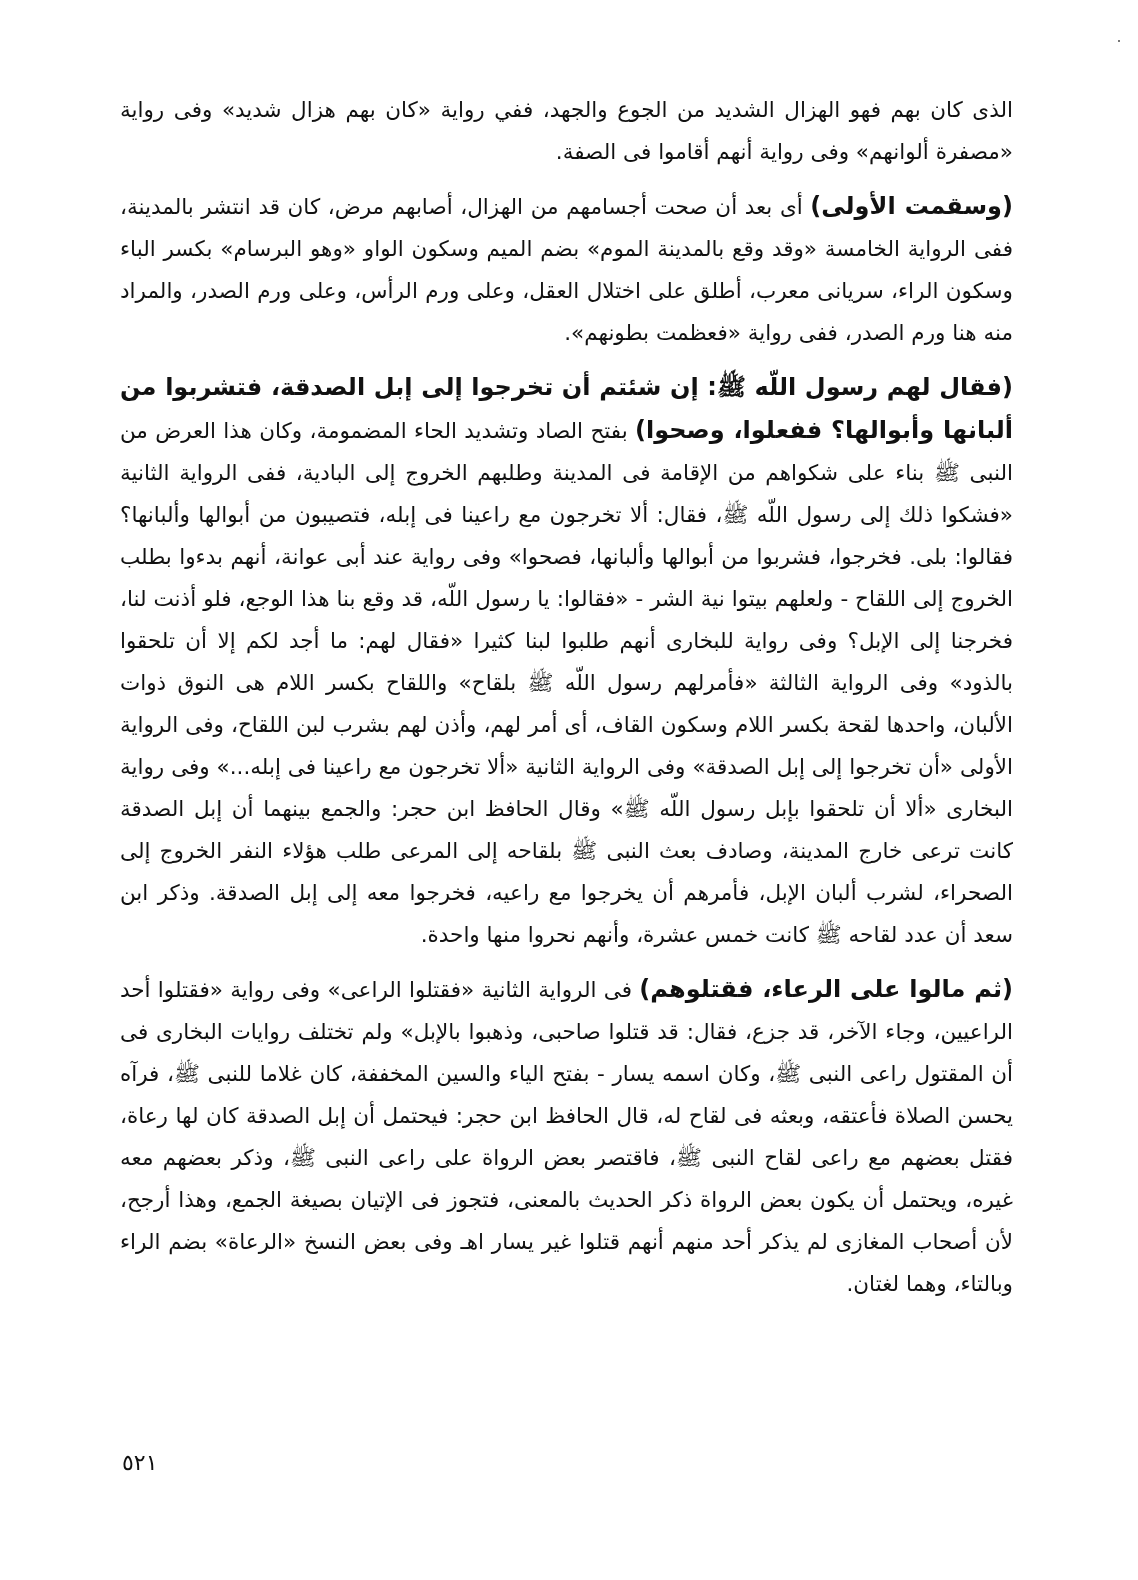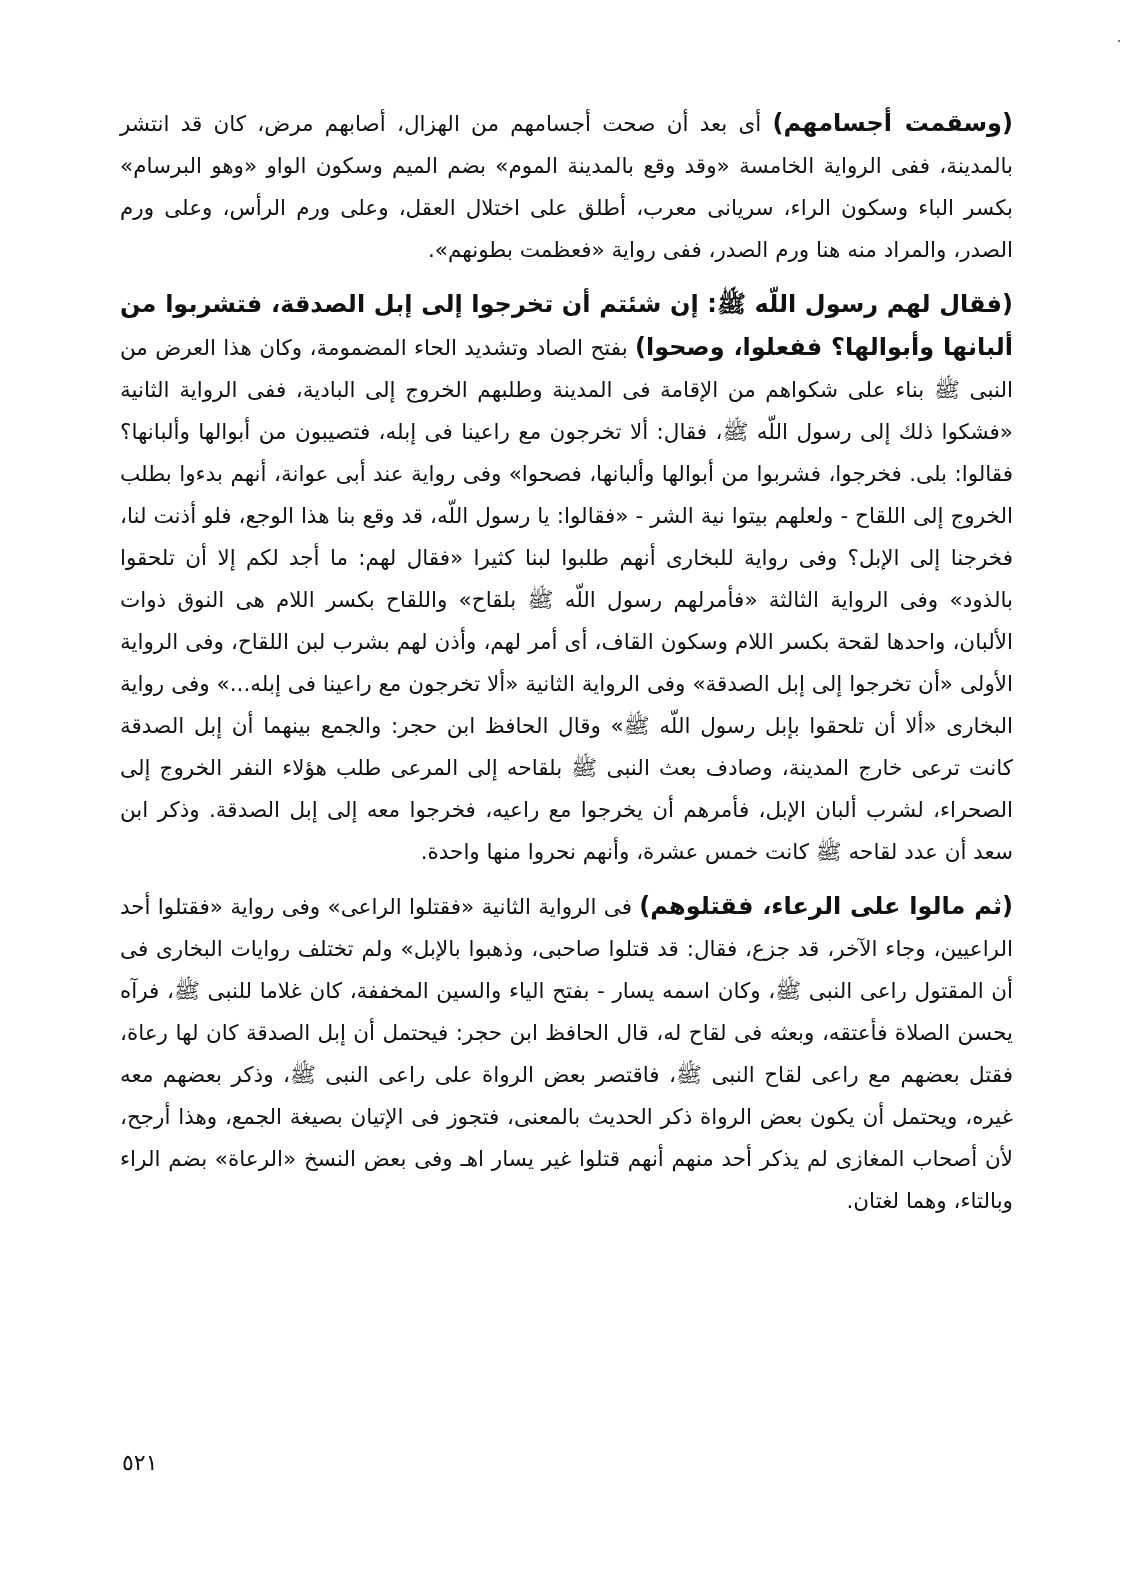"الذى كان بهم فهو الهزال" p.para { html: none -> <p> <span></span><span>الذى كان بهم فهو الهزال الشديد من الجوع والجهد، ففي رواية «كان بهم هزال شديد» وفى رواية «مصفرة ألوانهم» وفى رواية أنهم أقاموا فى الصفة.</span> </p> }
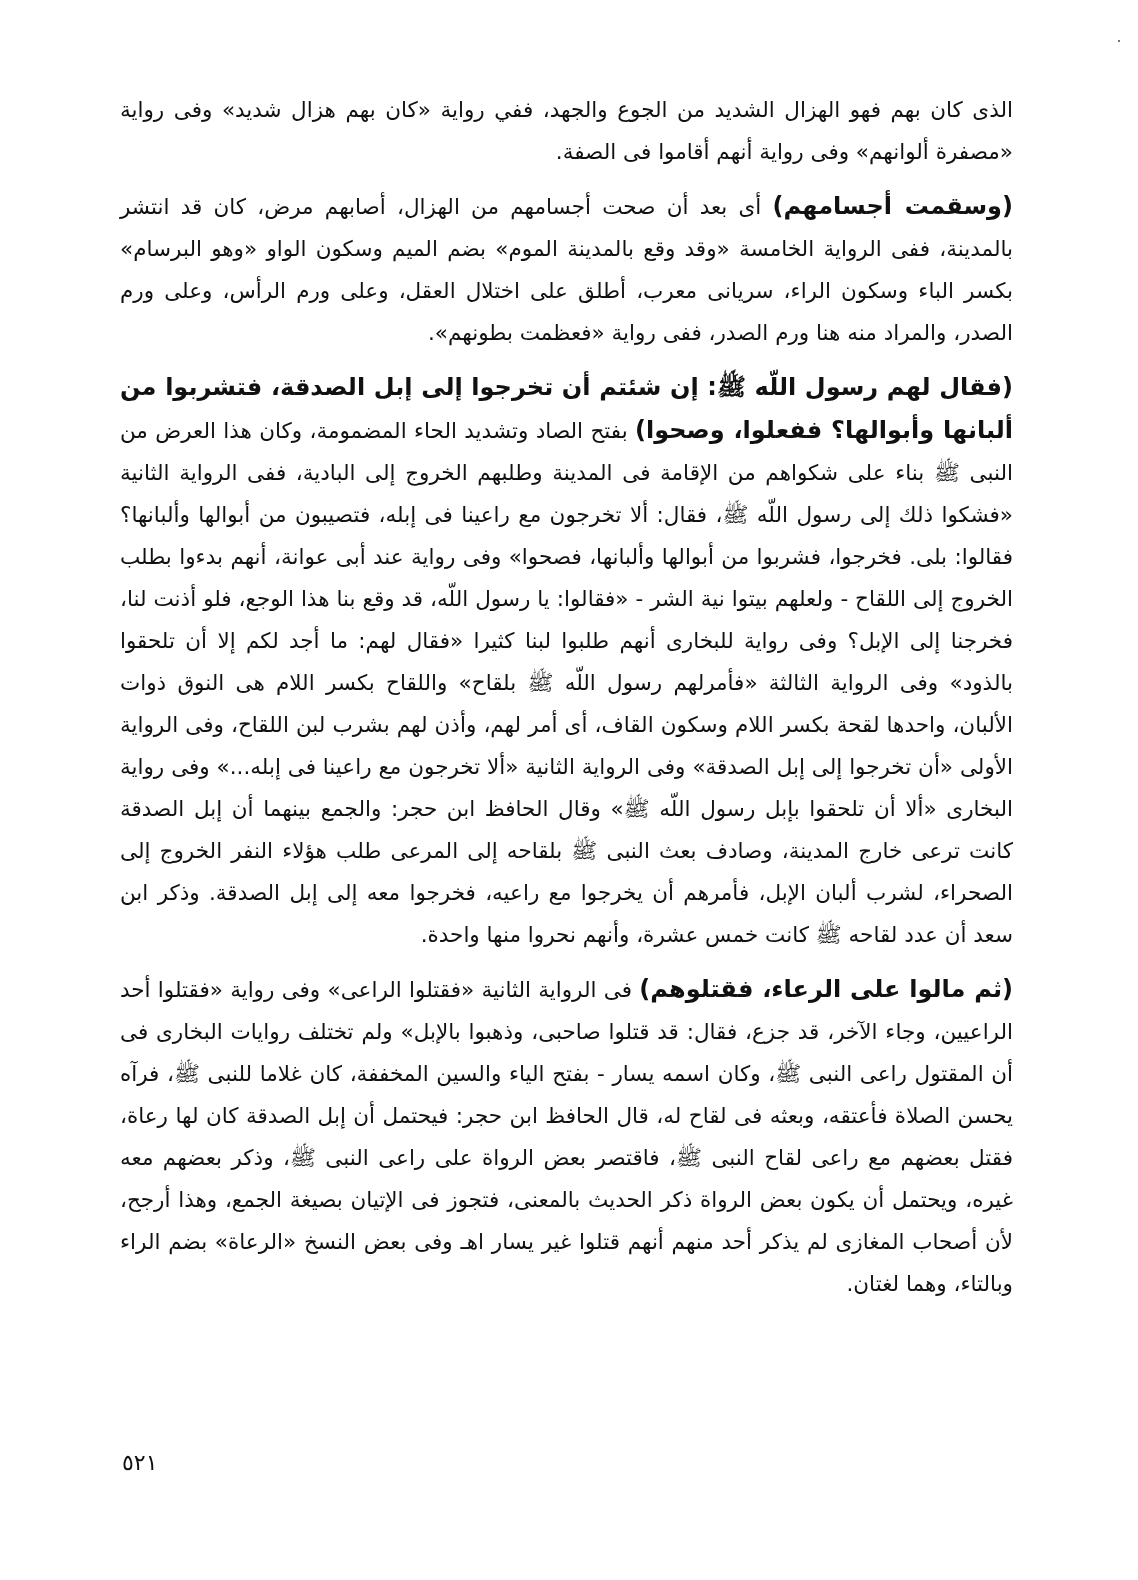"(وسقمت أجسامهم)" span.lead { text: أجسامهم -> الأولى }
